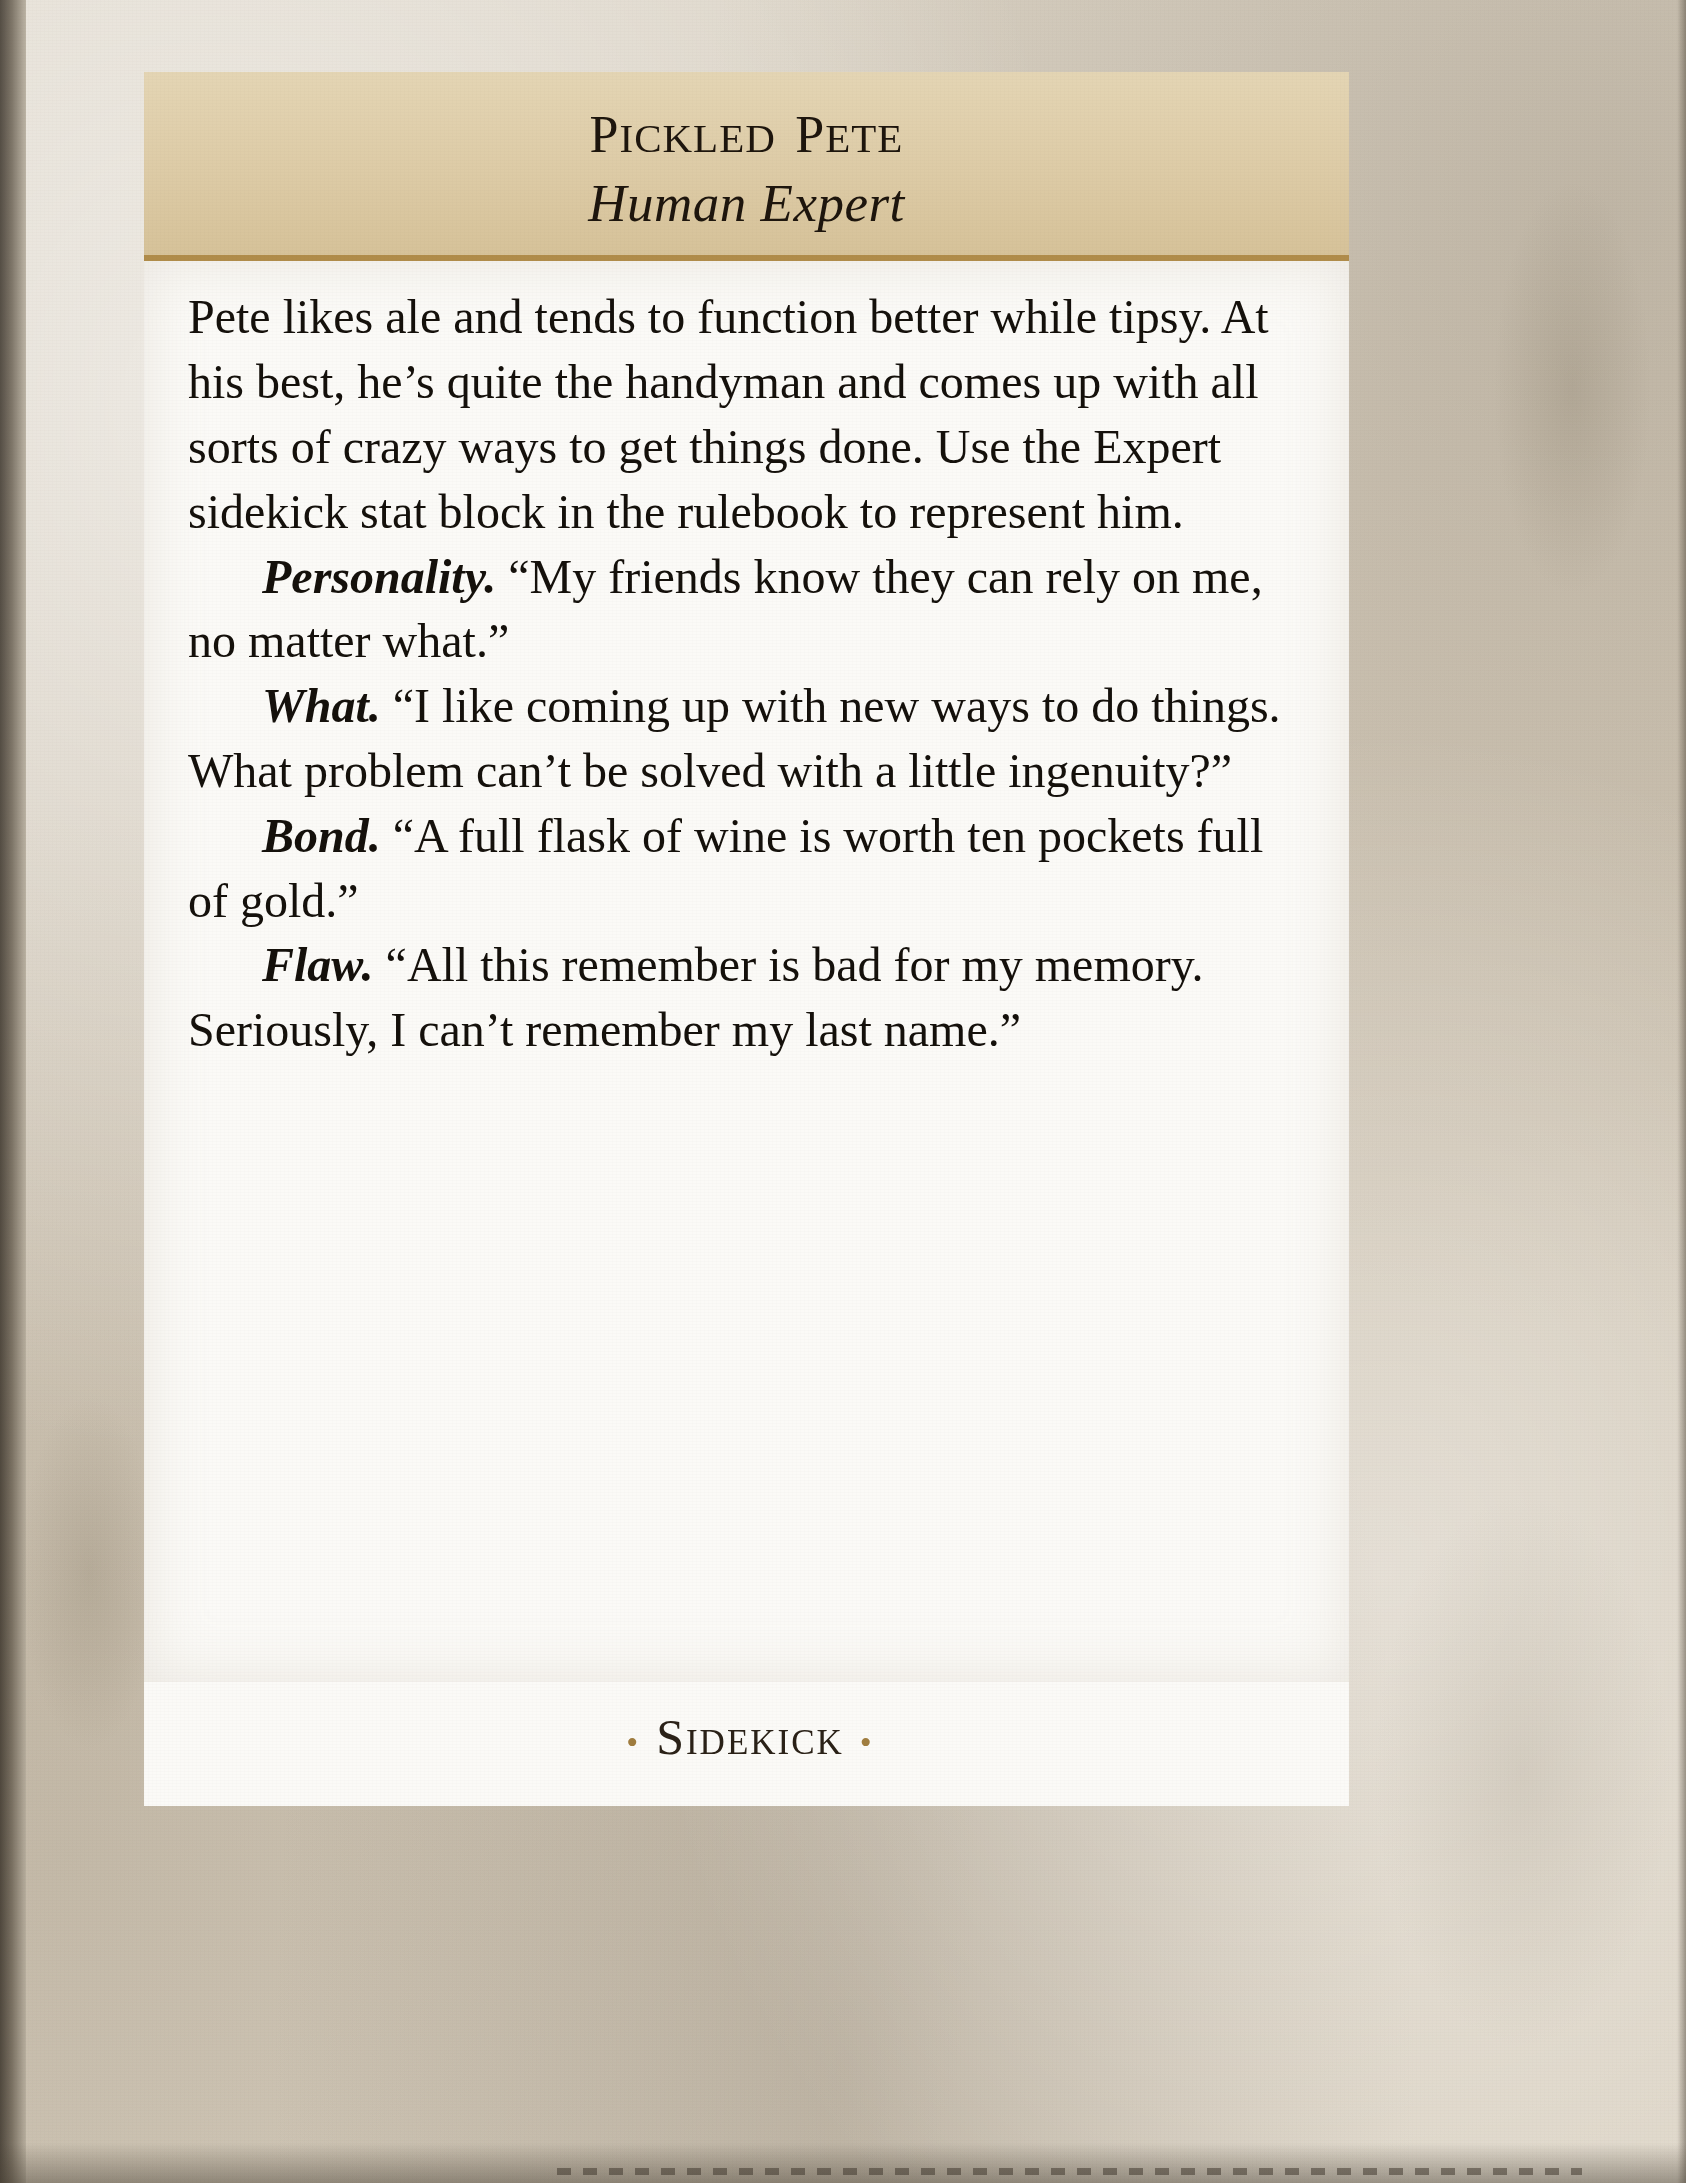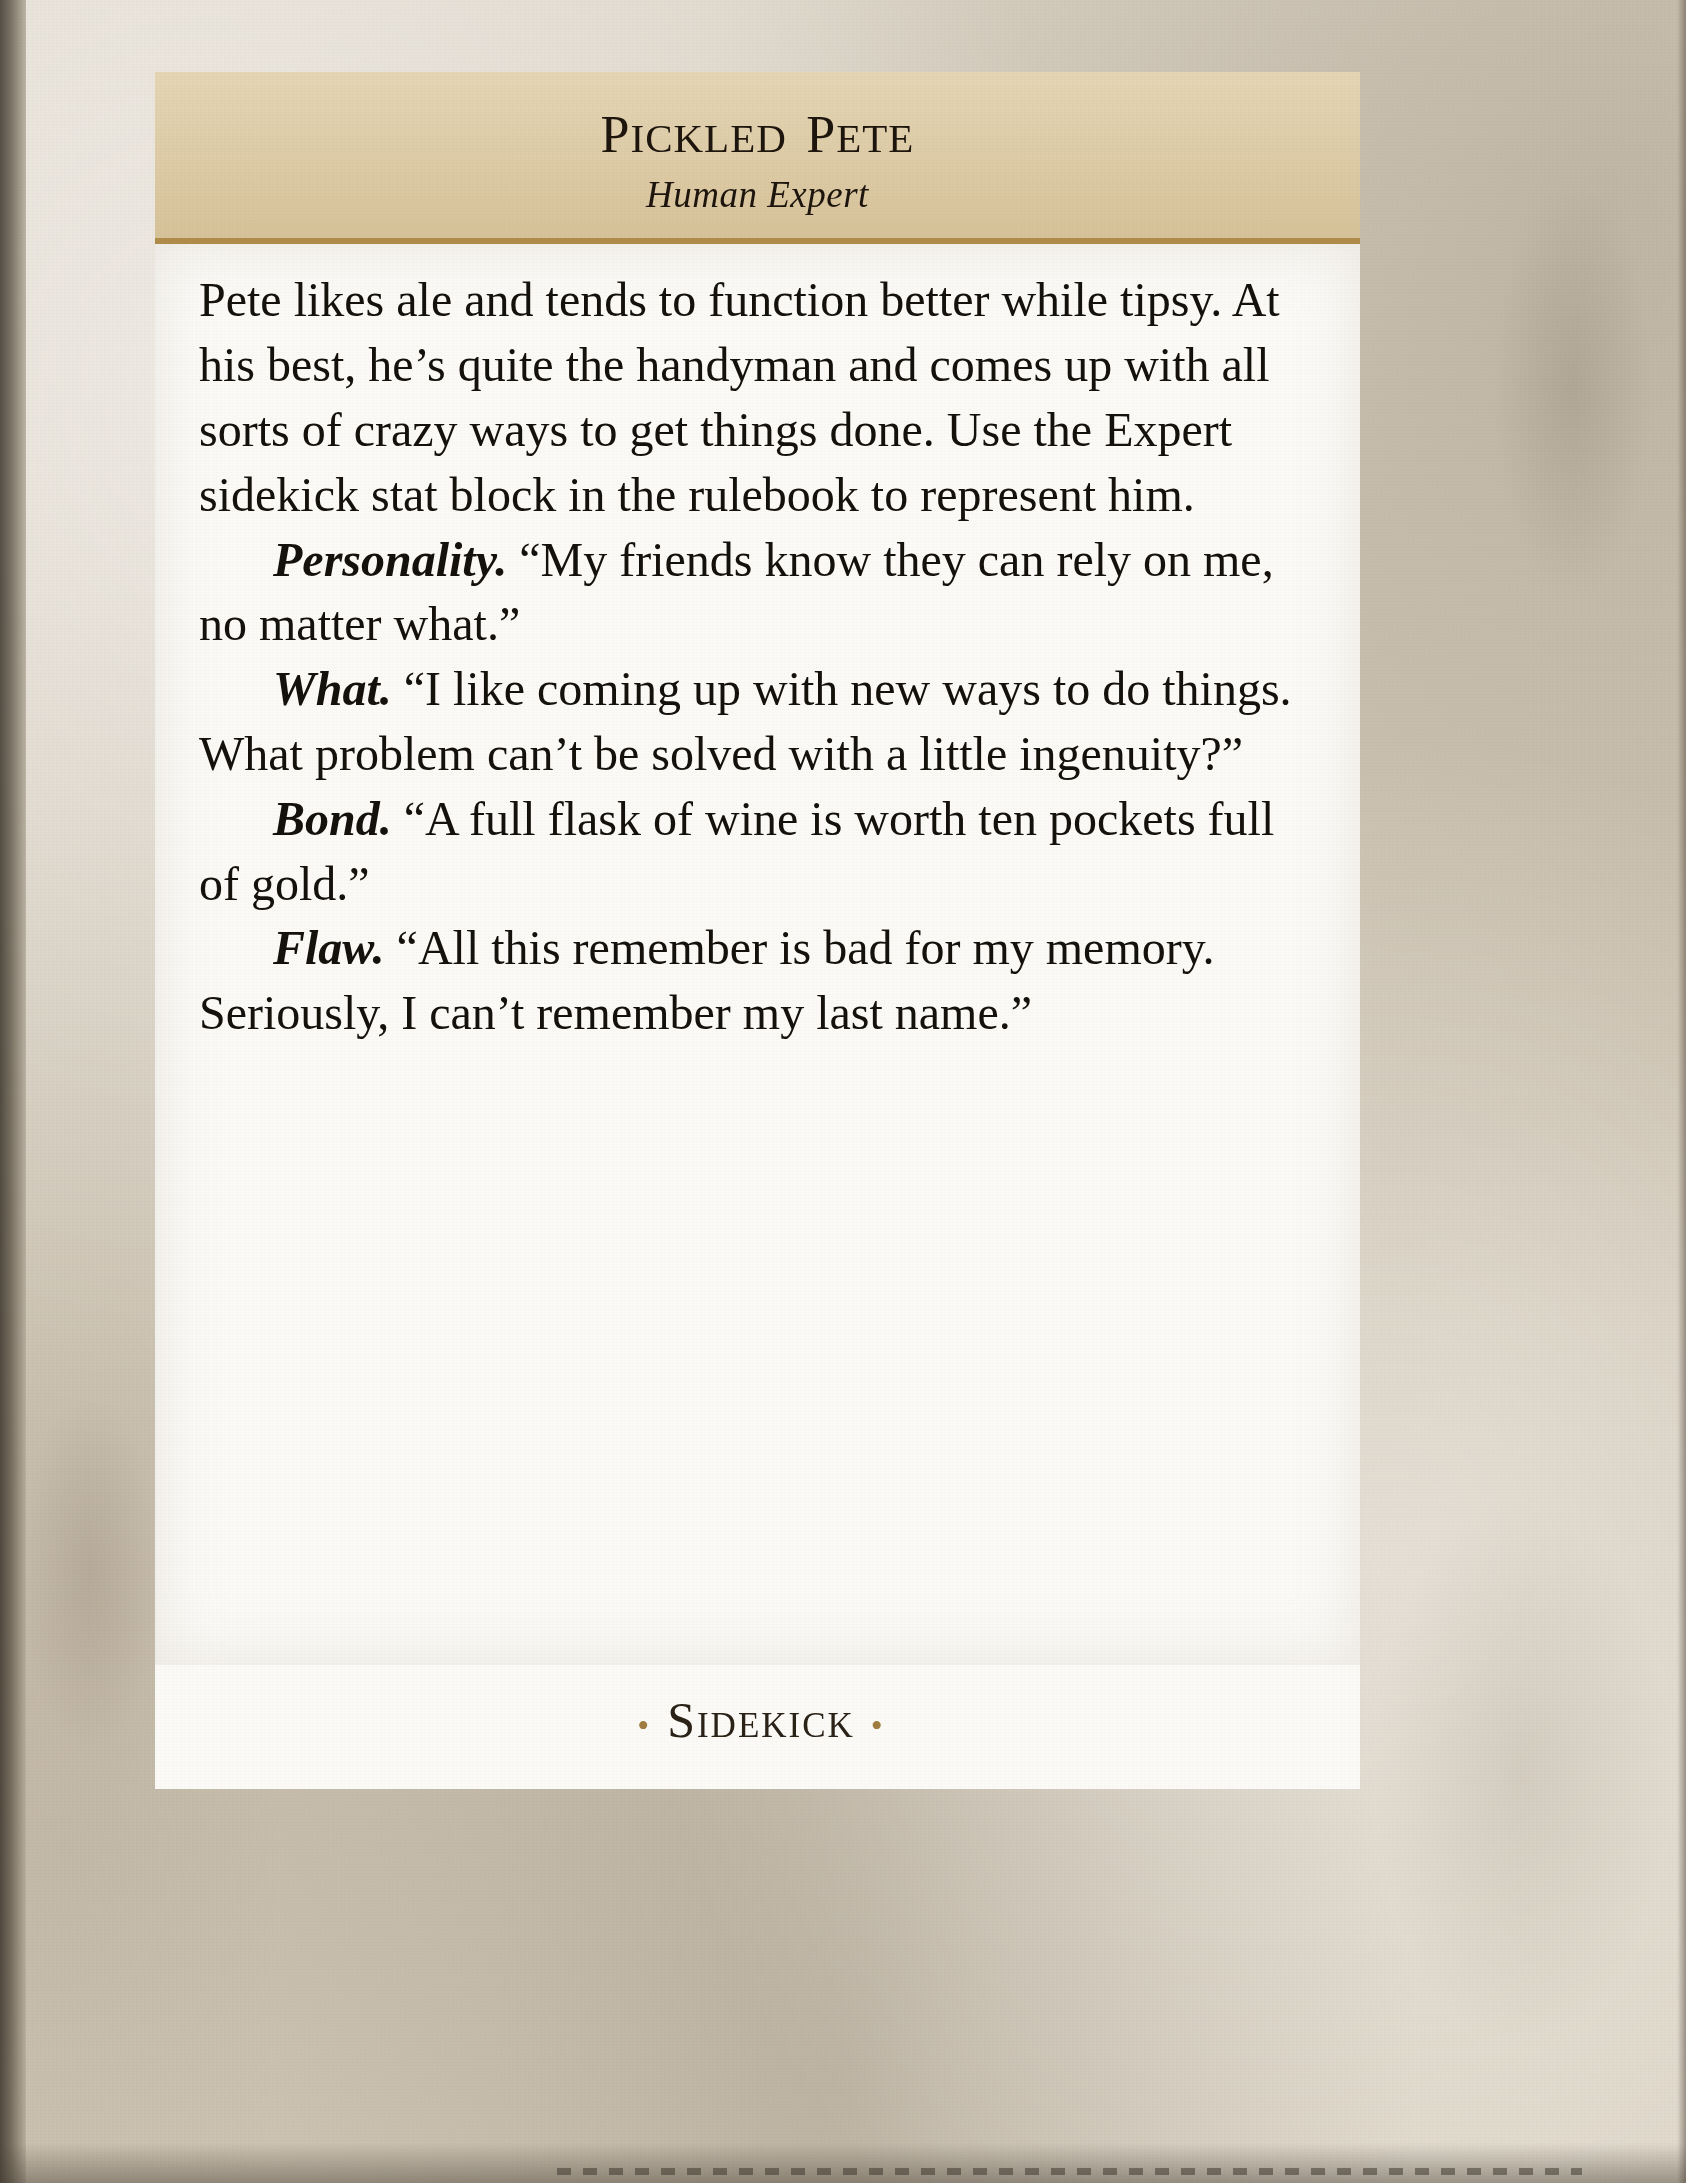"pickled pete" .card { left: 155px -> 144px }
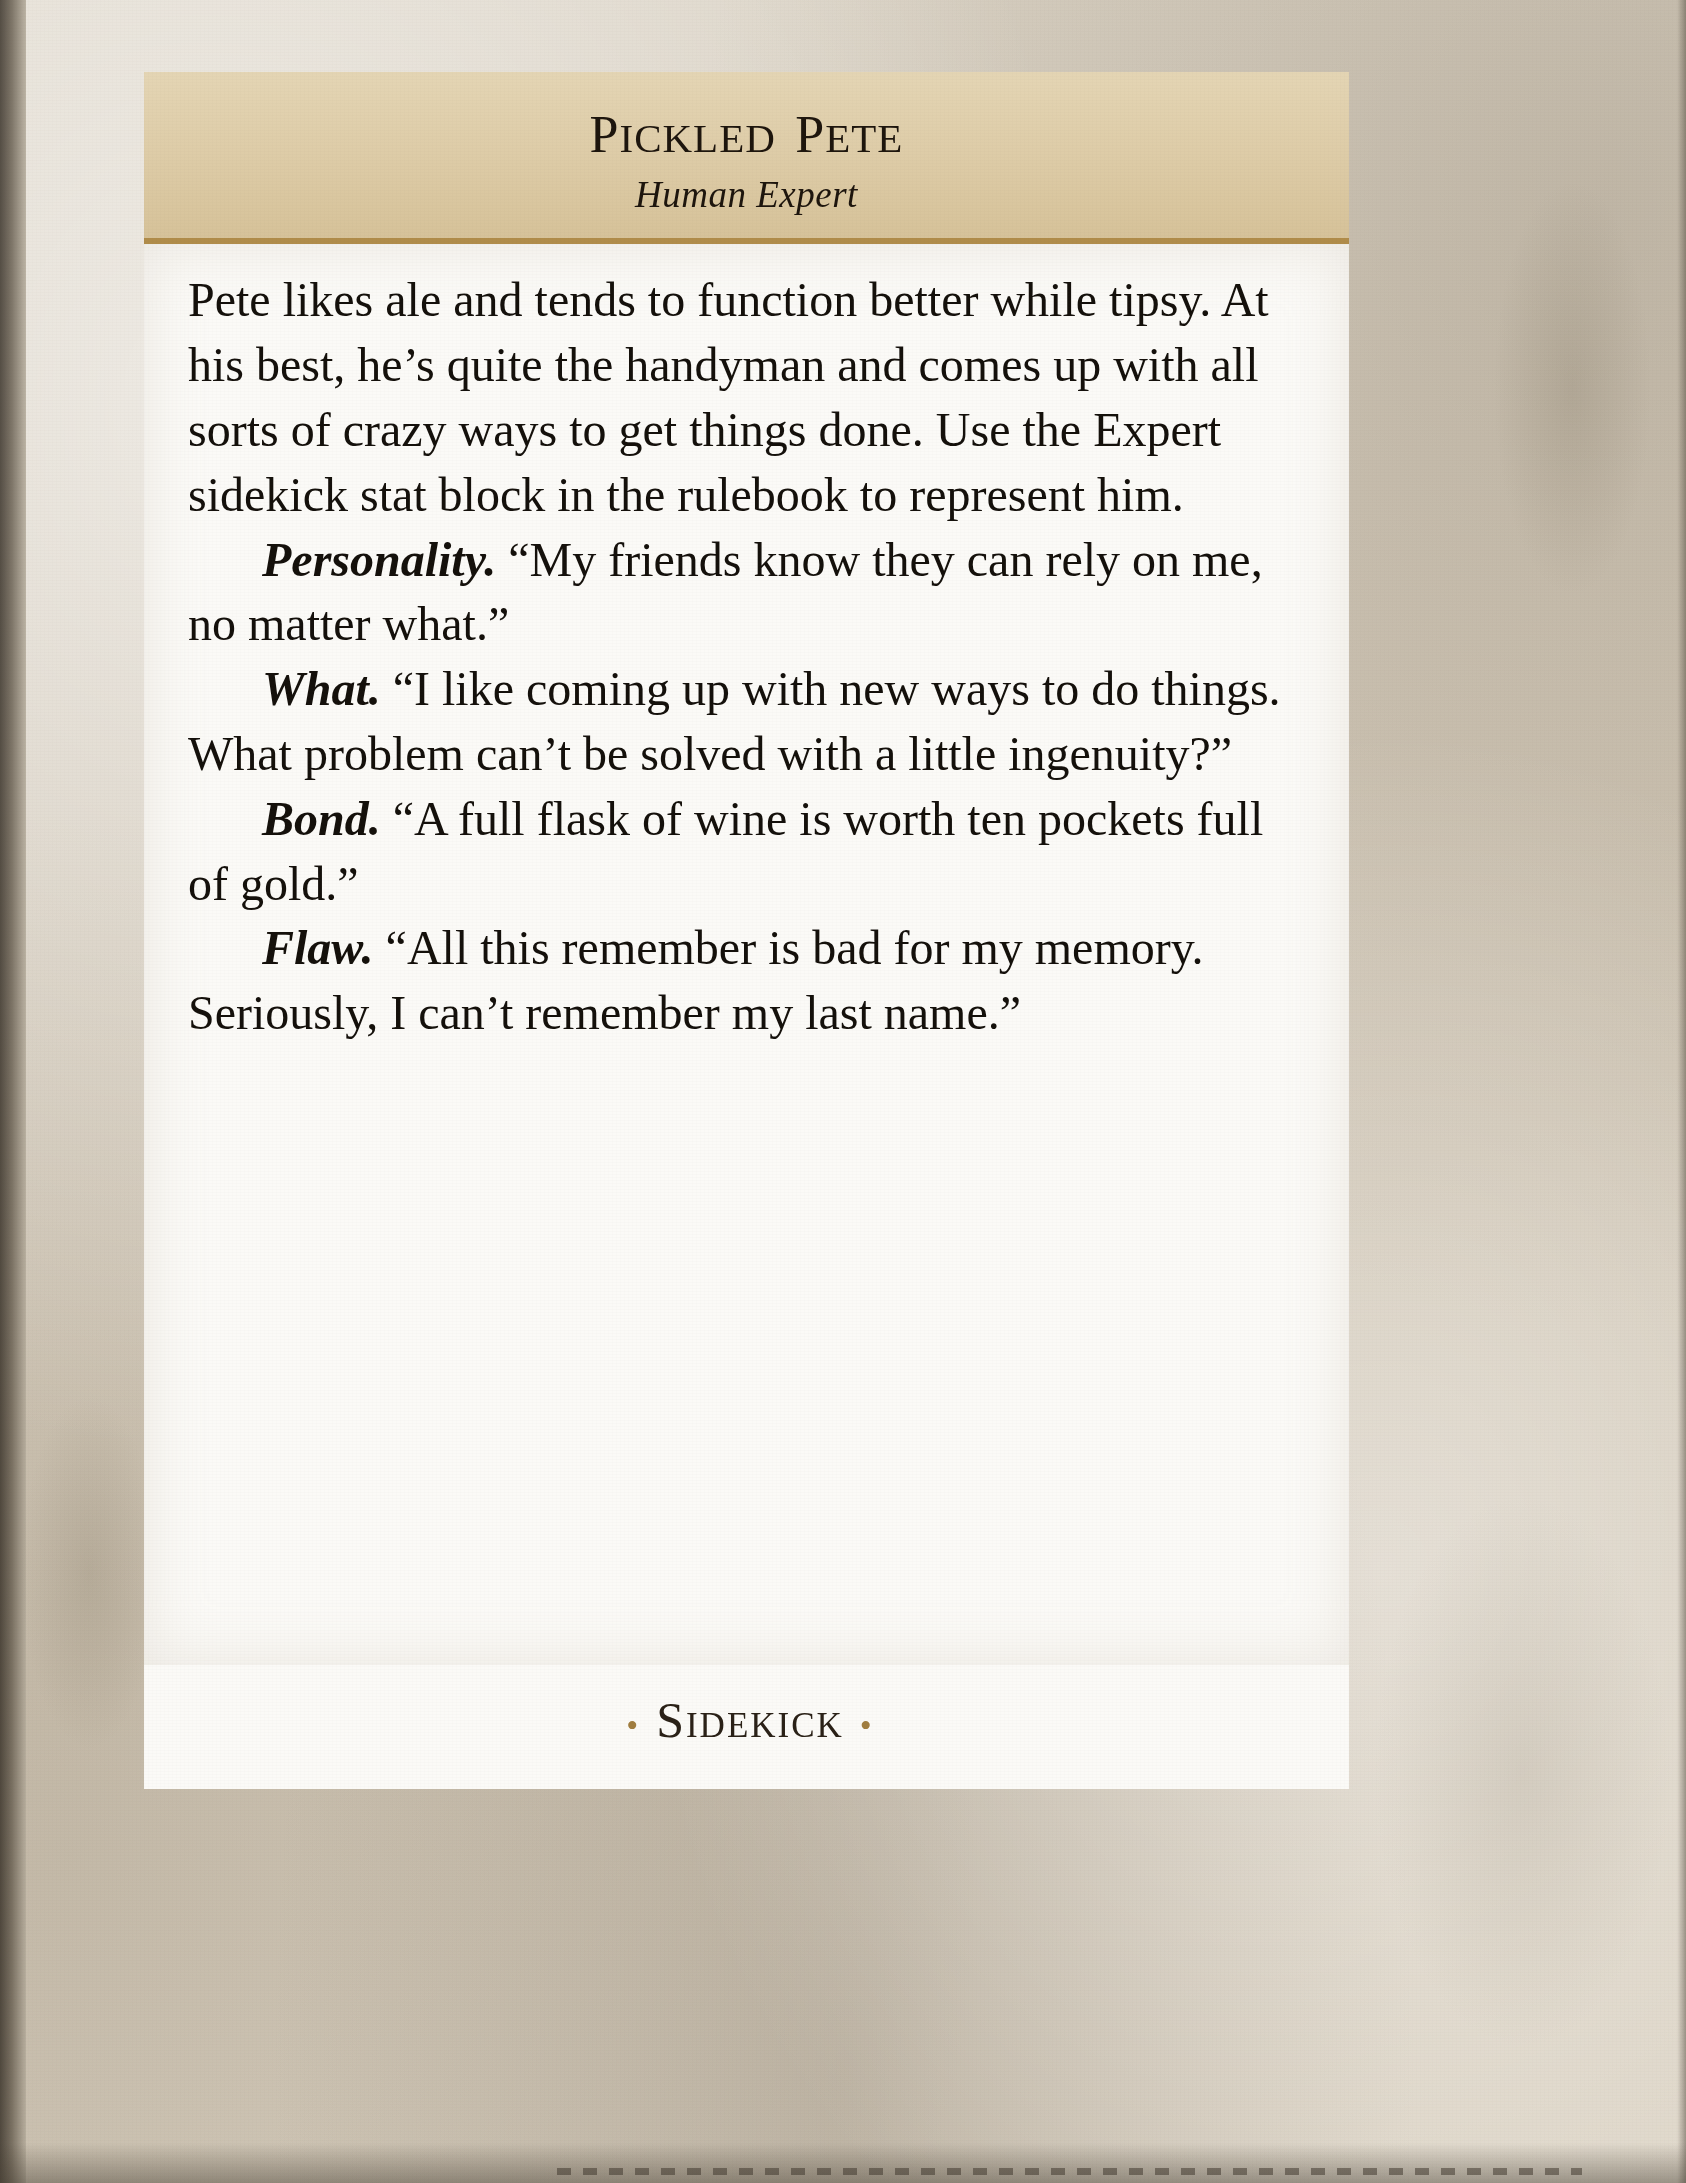"Human Expert" .card-subtitle { font-size: 37px -> 53px }
